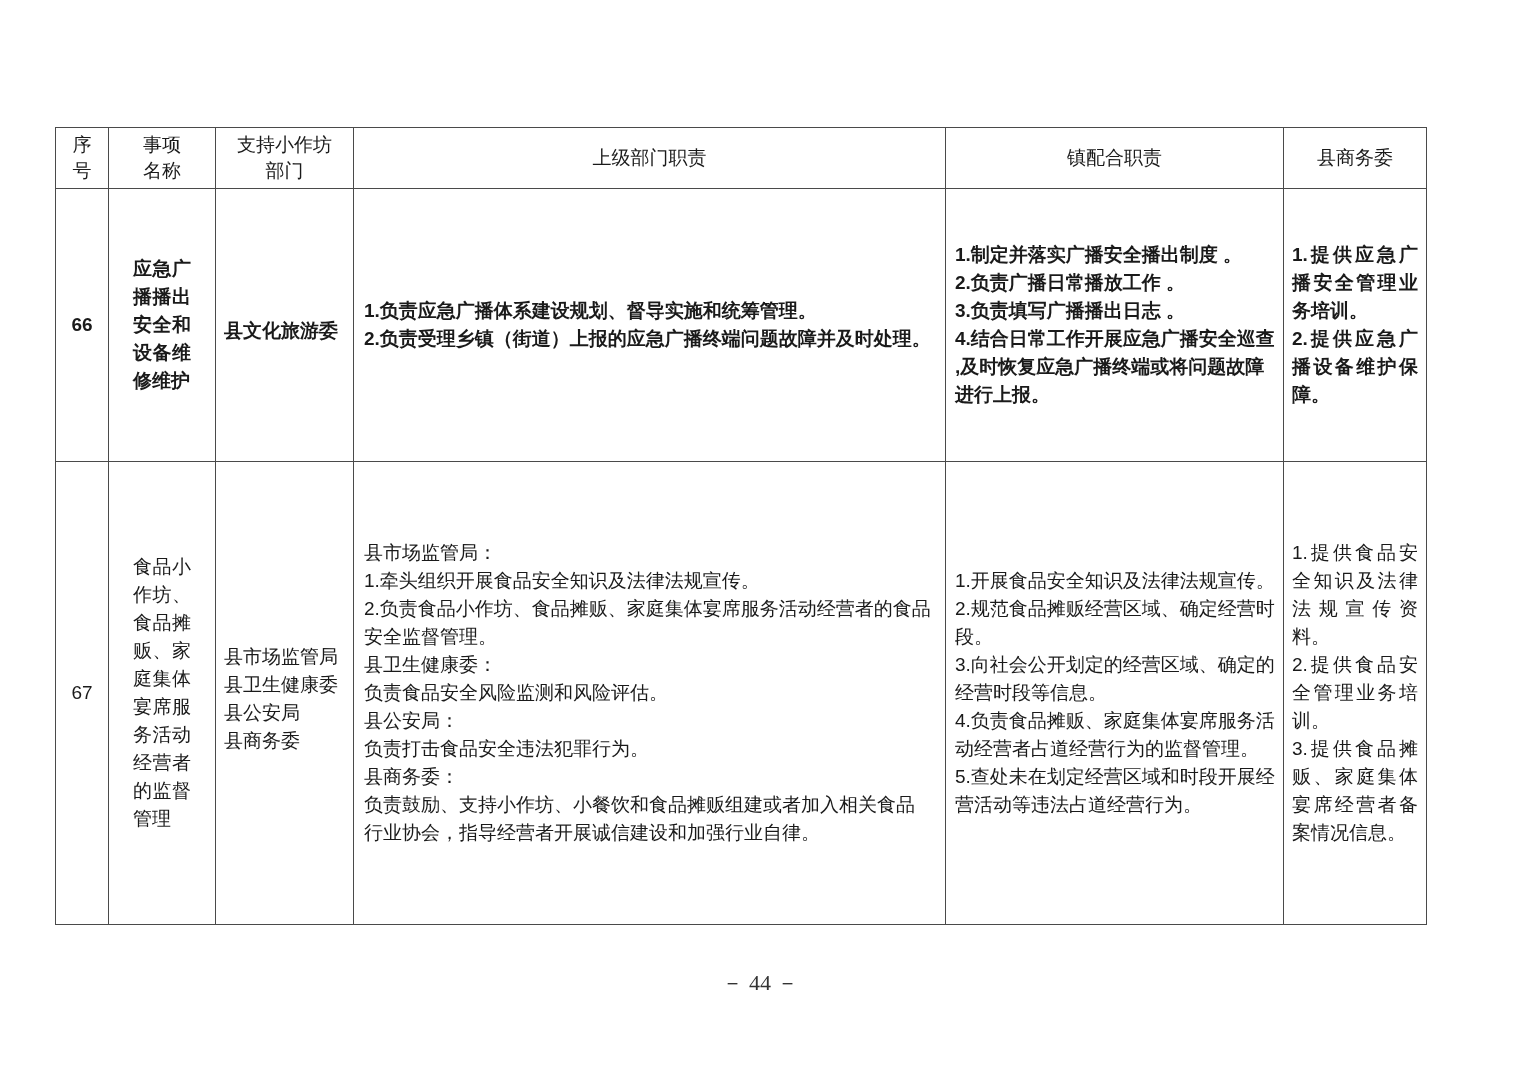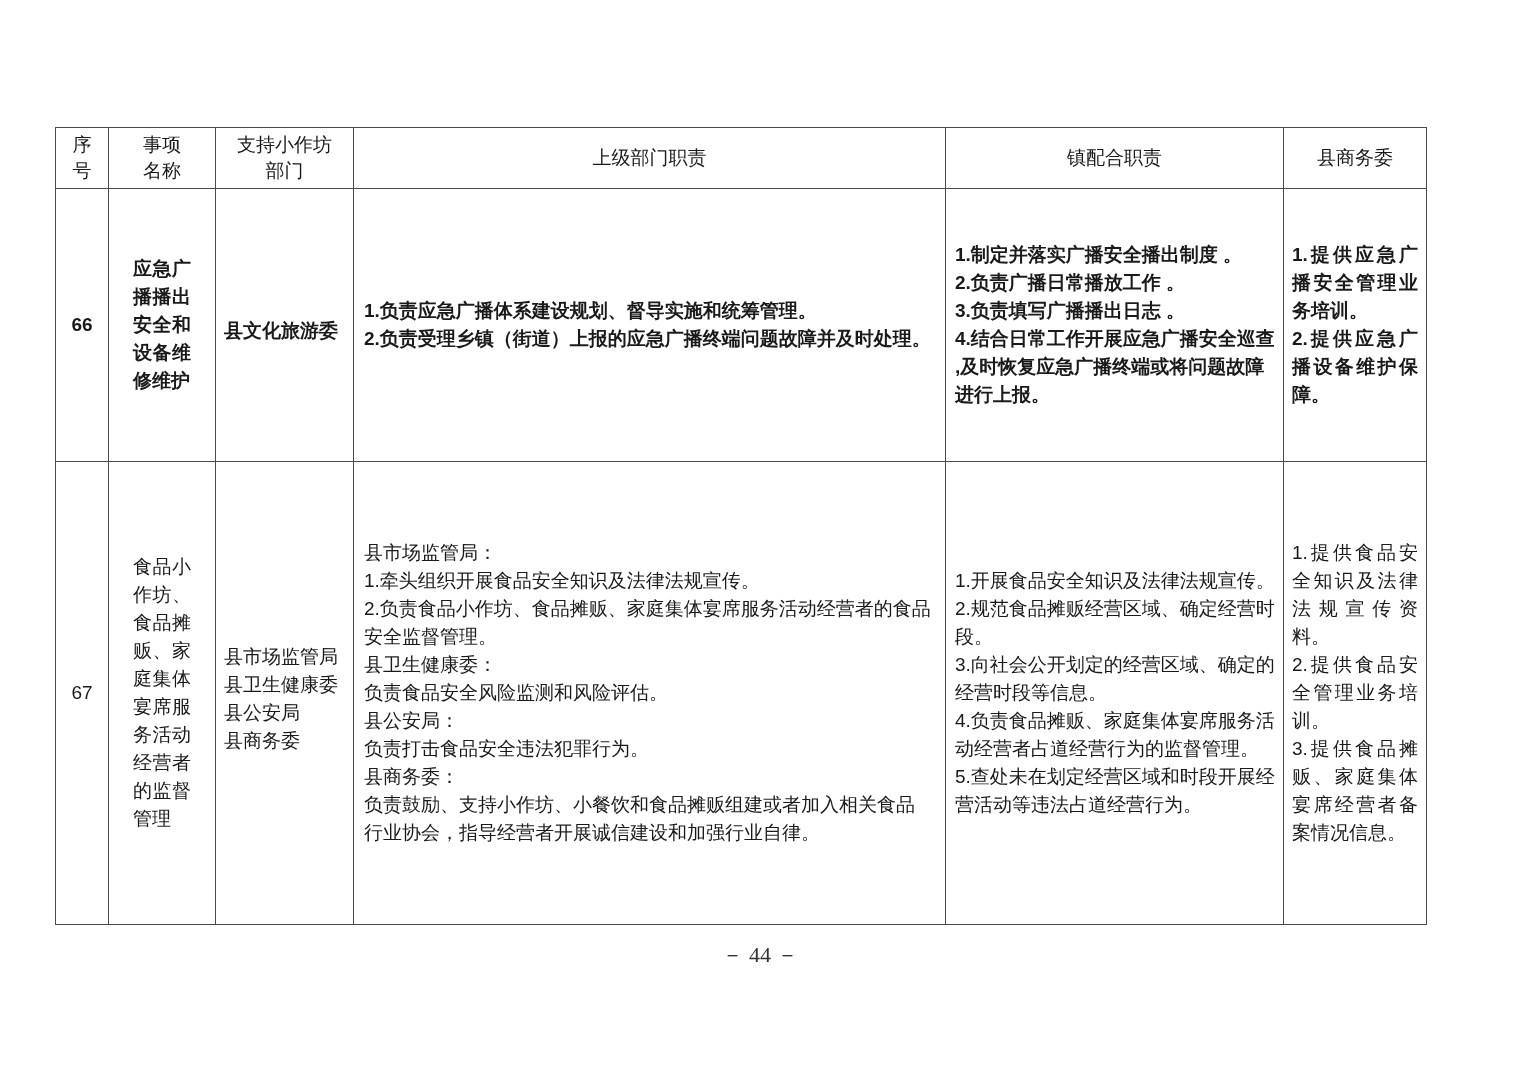"－ 44 －" .page-number { top: 940px -> 968px }
